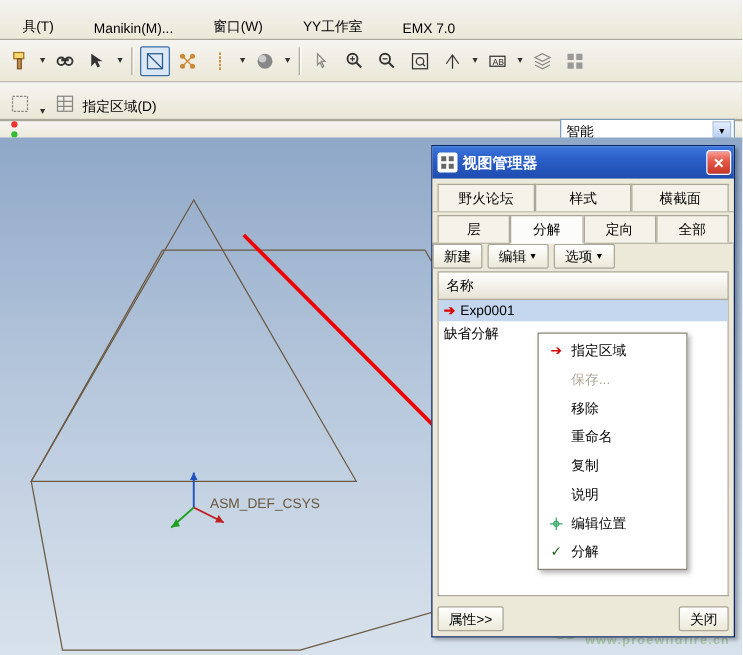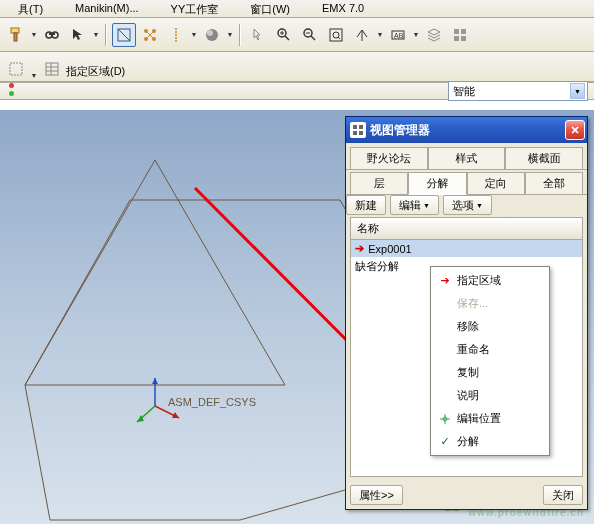"具(T)" .menubar { align-items: flex-start -> flex-end; height: 18px -> 32px }
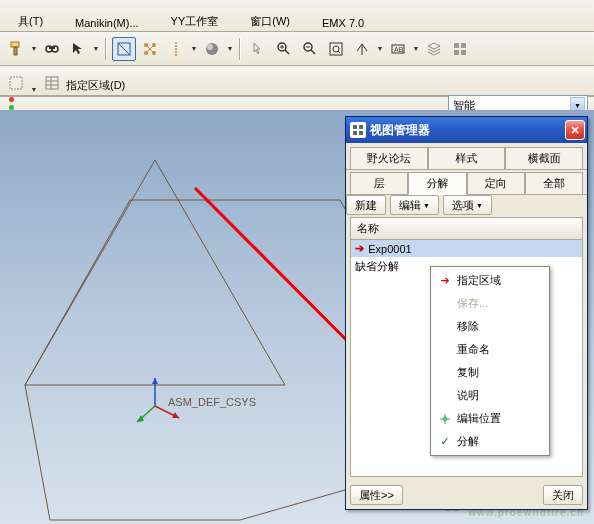"YY工作室" span { order: before "窗口(W)" -> after "窗口(W)" }
